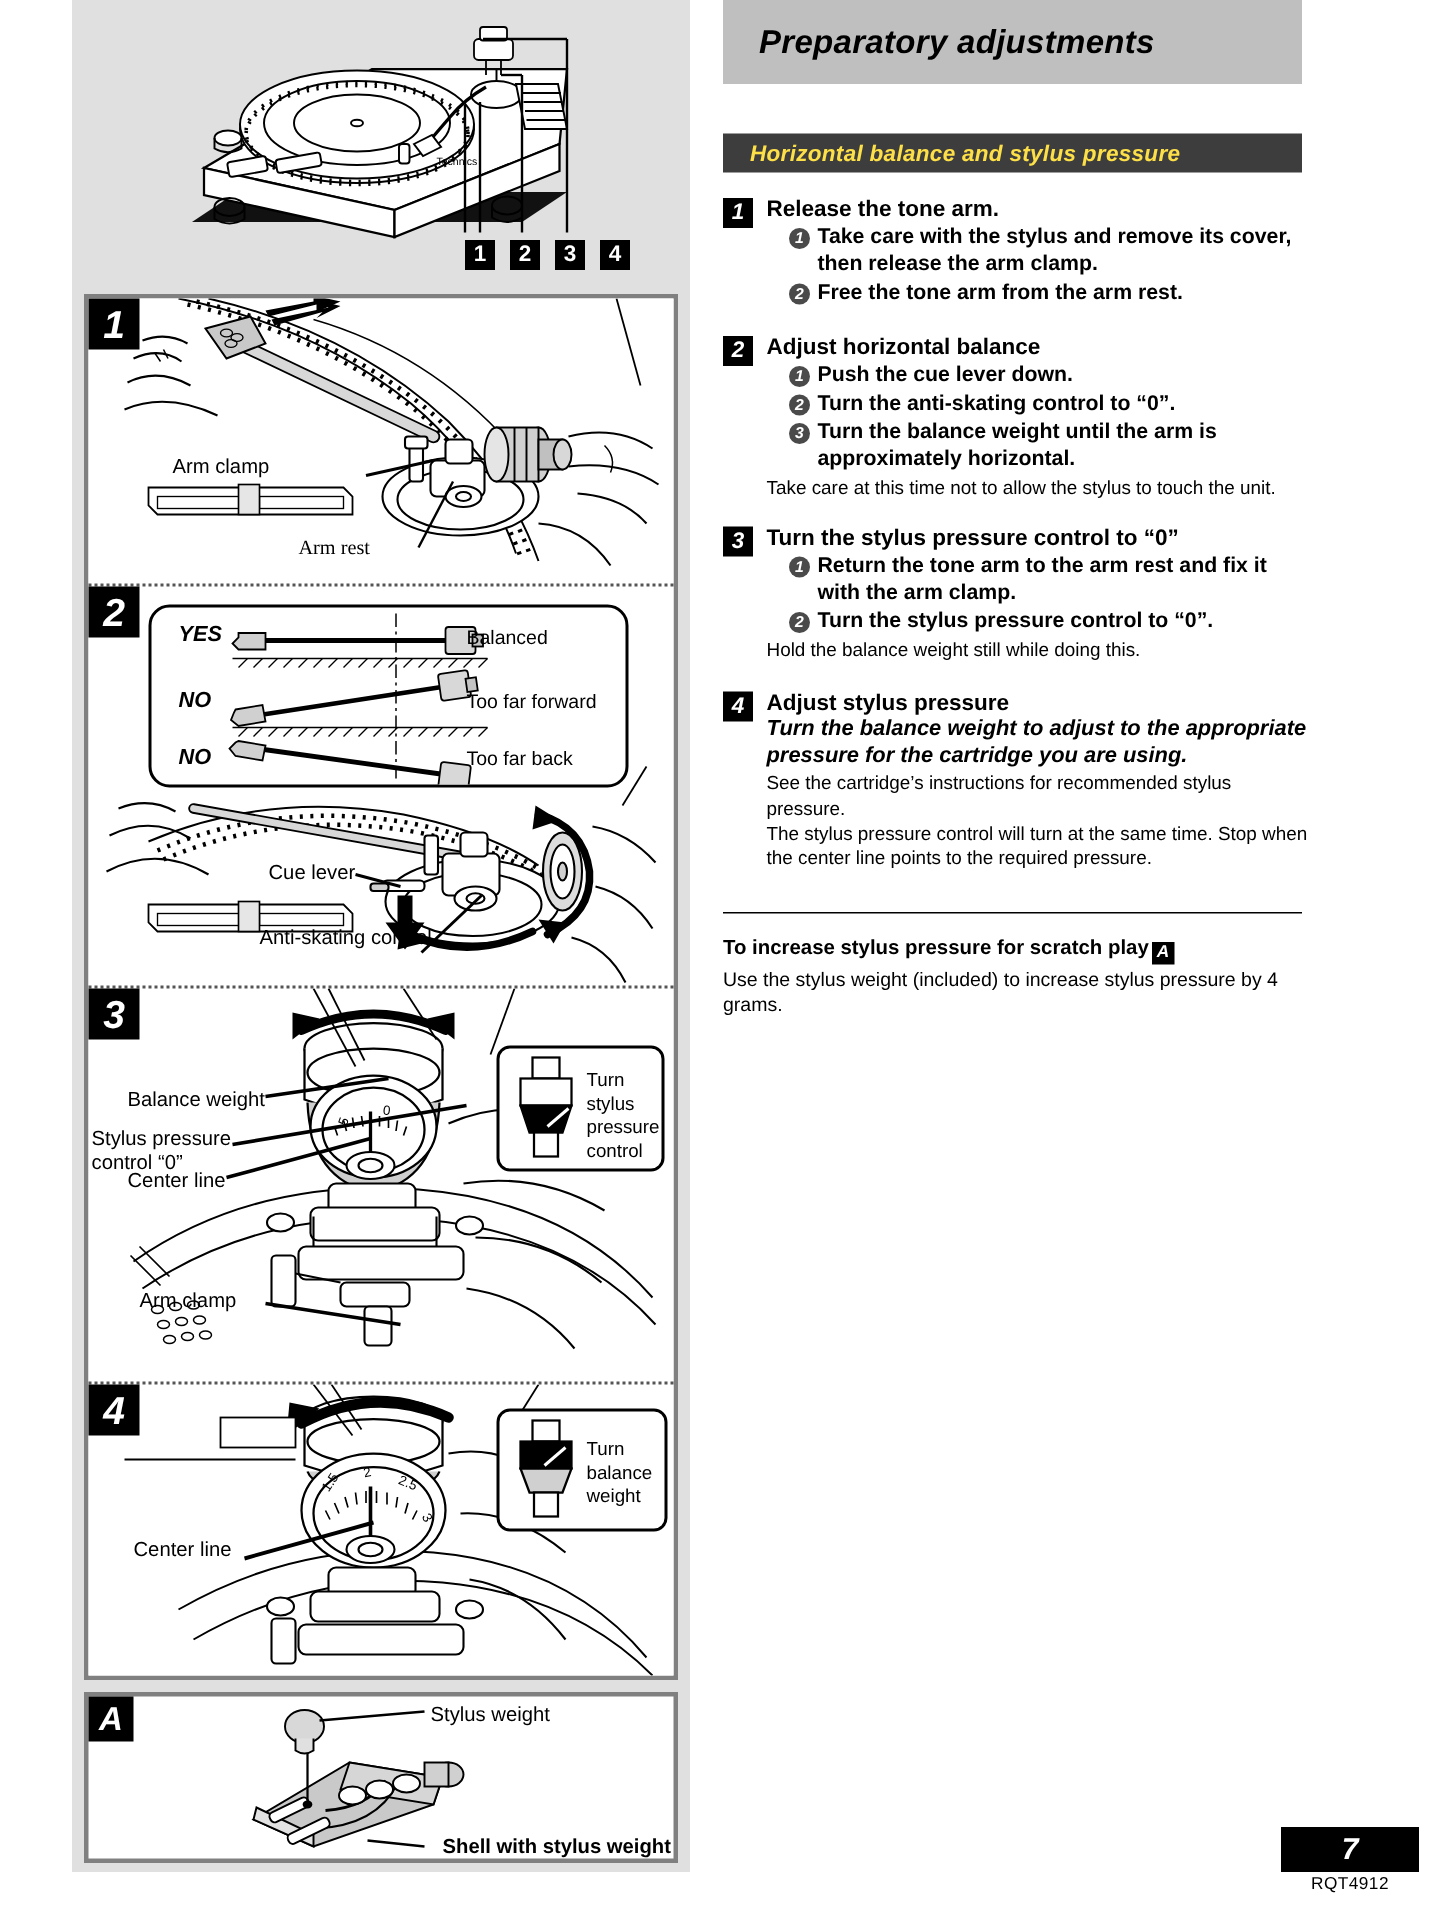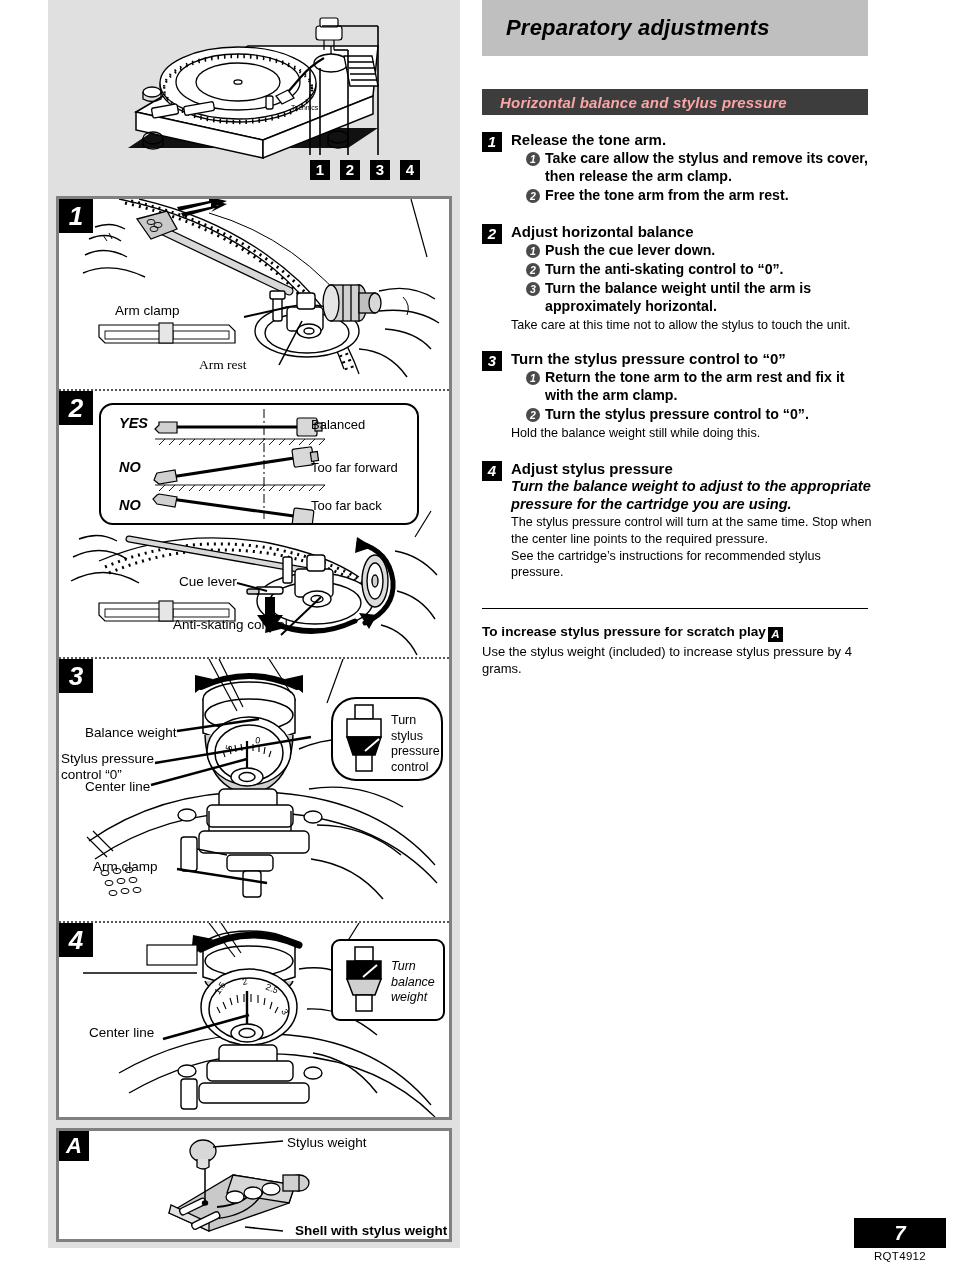"Horizontal balance and stylus pressure" .section-bar h2 { color: #fca5a5 -> #fde047 }
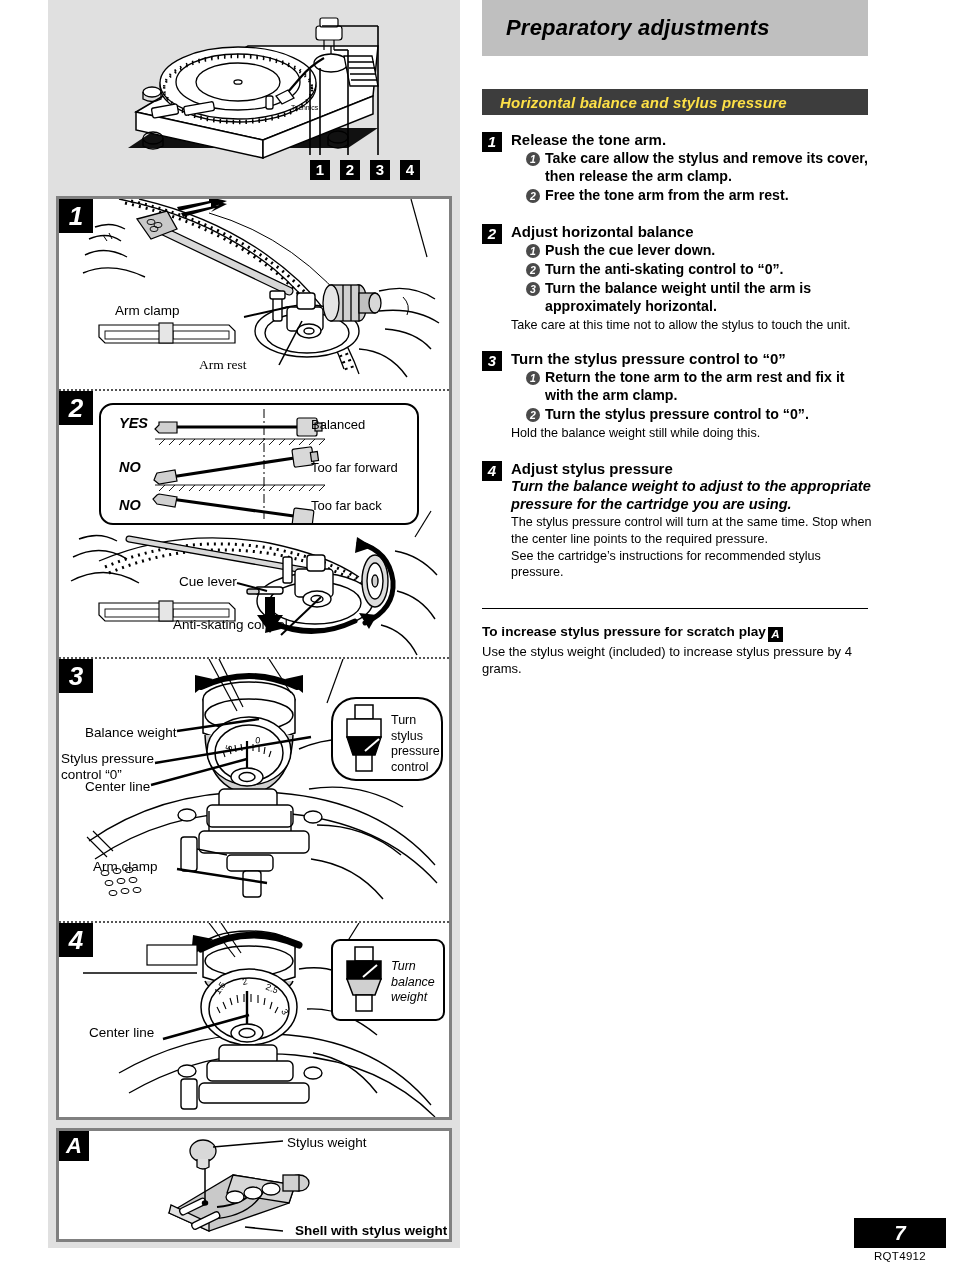"Take care allow the stylus" span { text: allow -> with }
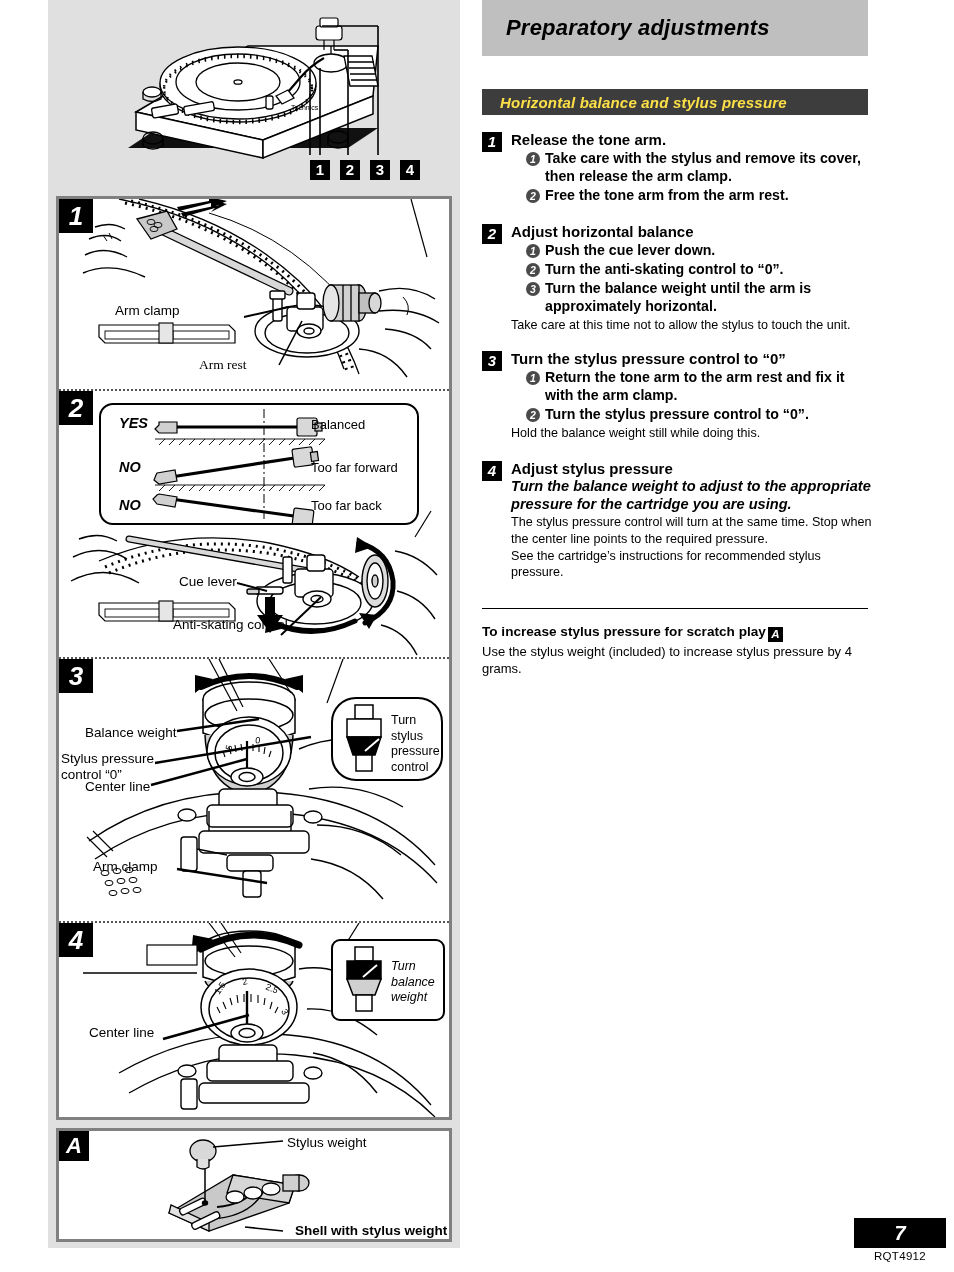"The stylus pressure control will" p.note { order: before "See the cartridge’s instructions for" -> after "See the cartridge’s instructions for" }
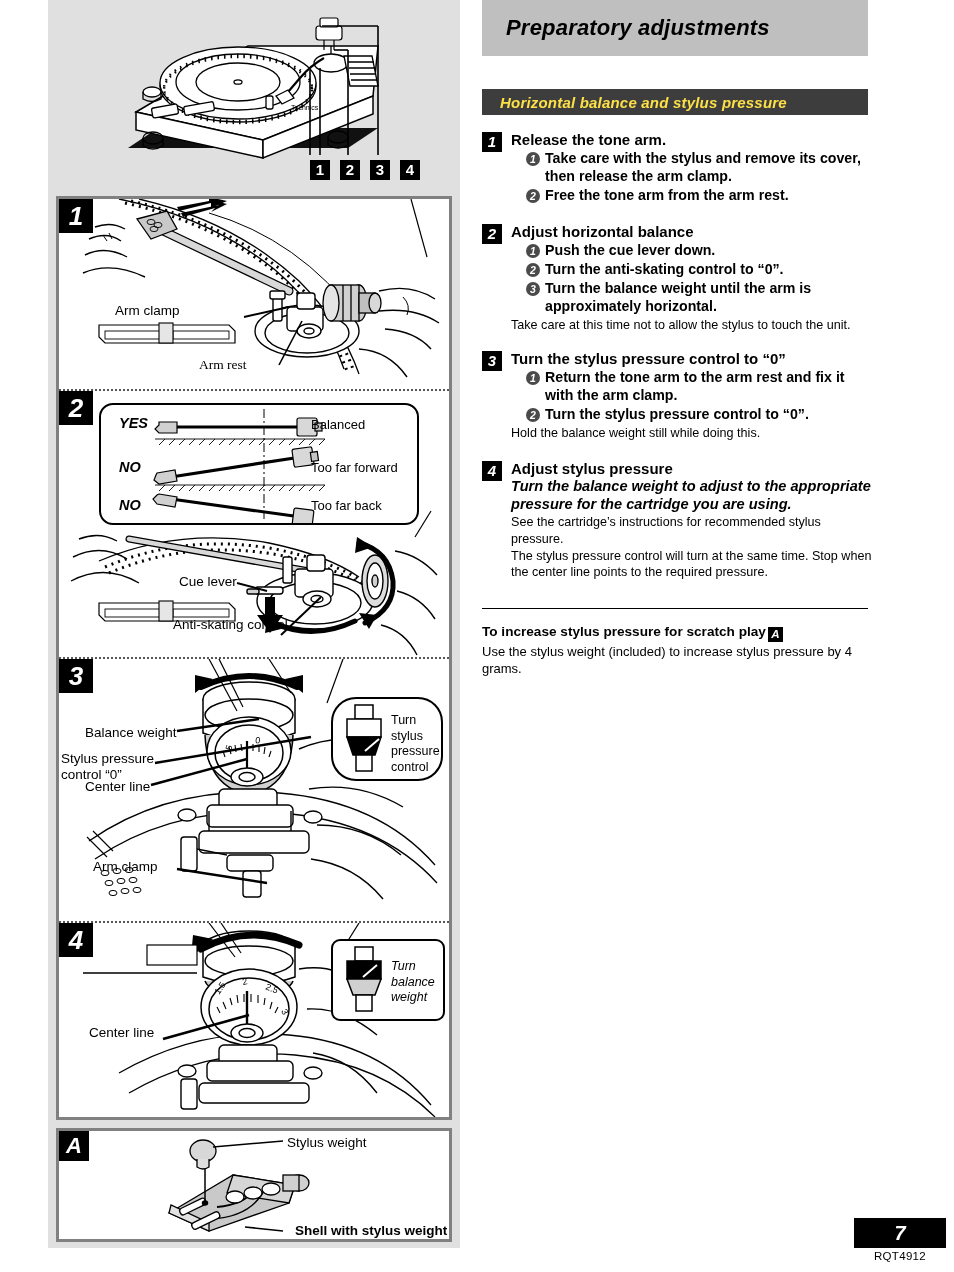"Turn stylus pressure control" div.inset { border-radius: 25px -> none }
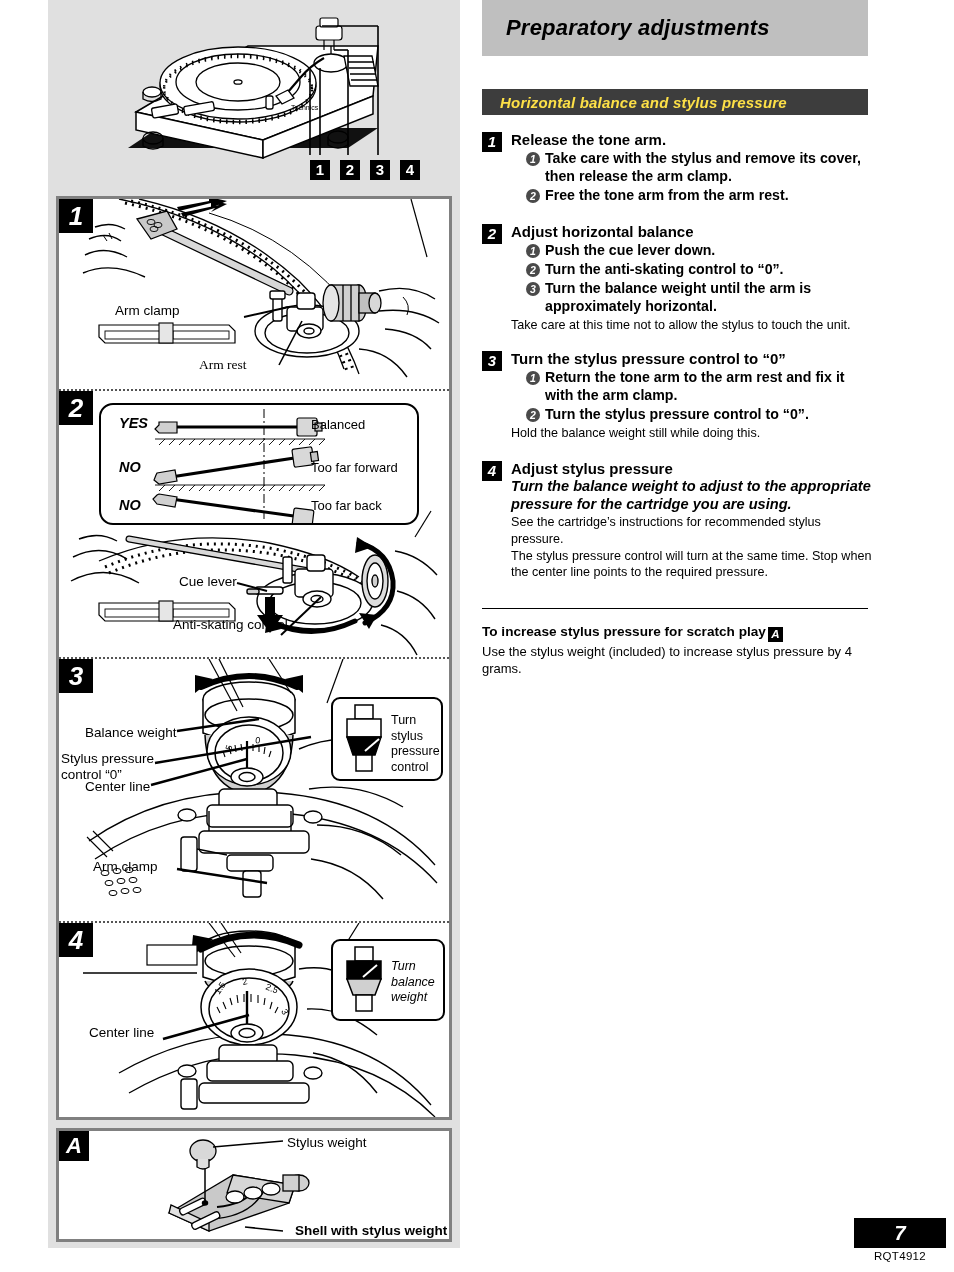"Turn balance weight" div.inset { font-style: italic -> none }
